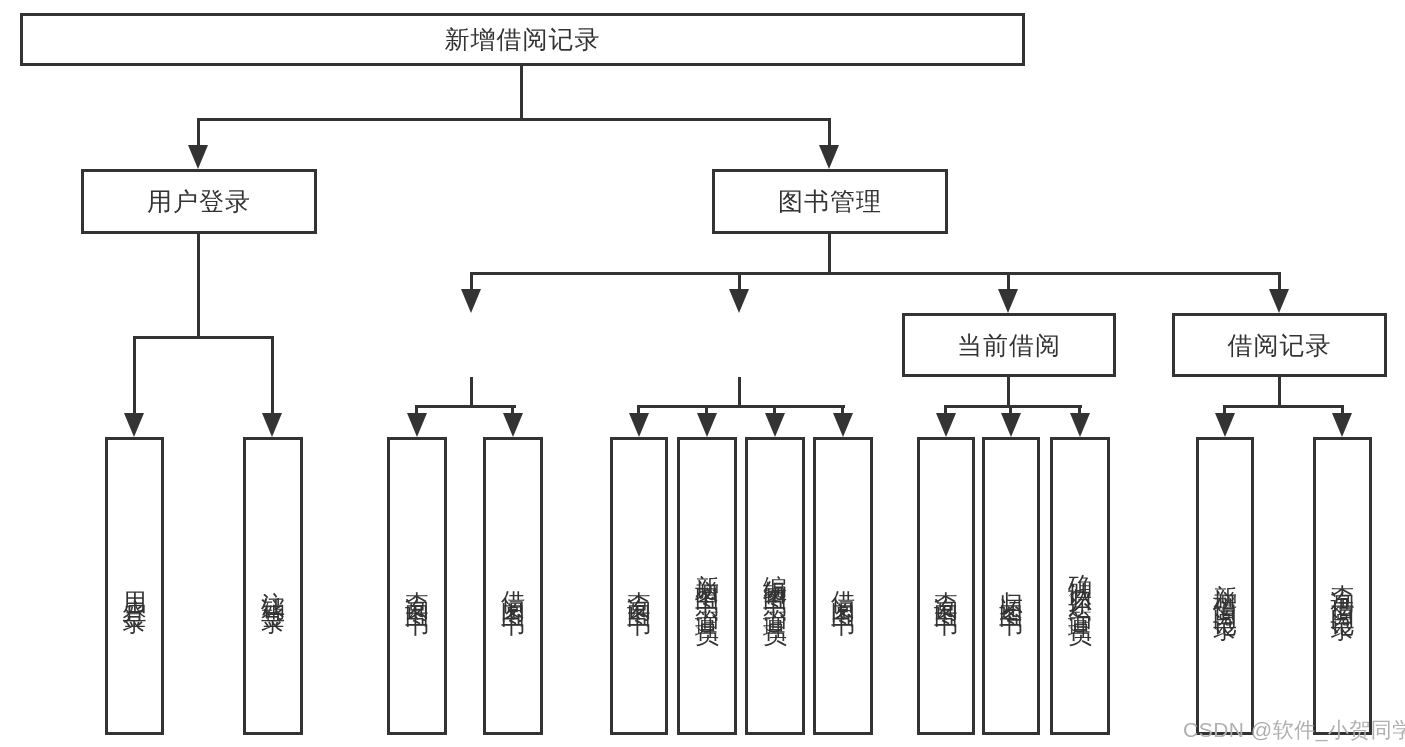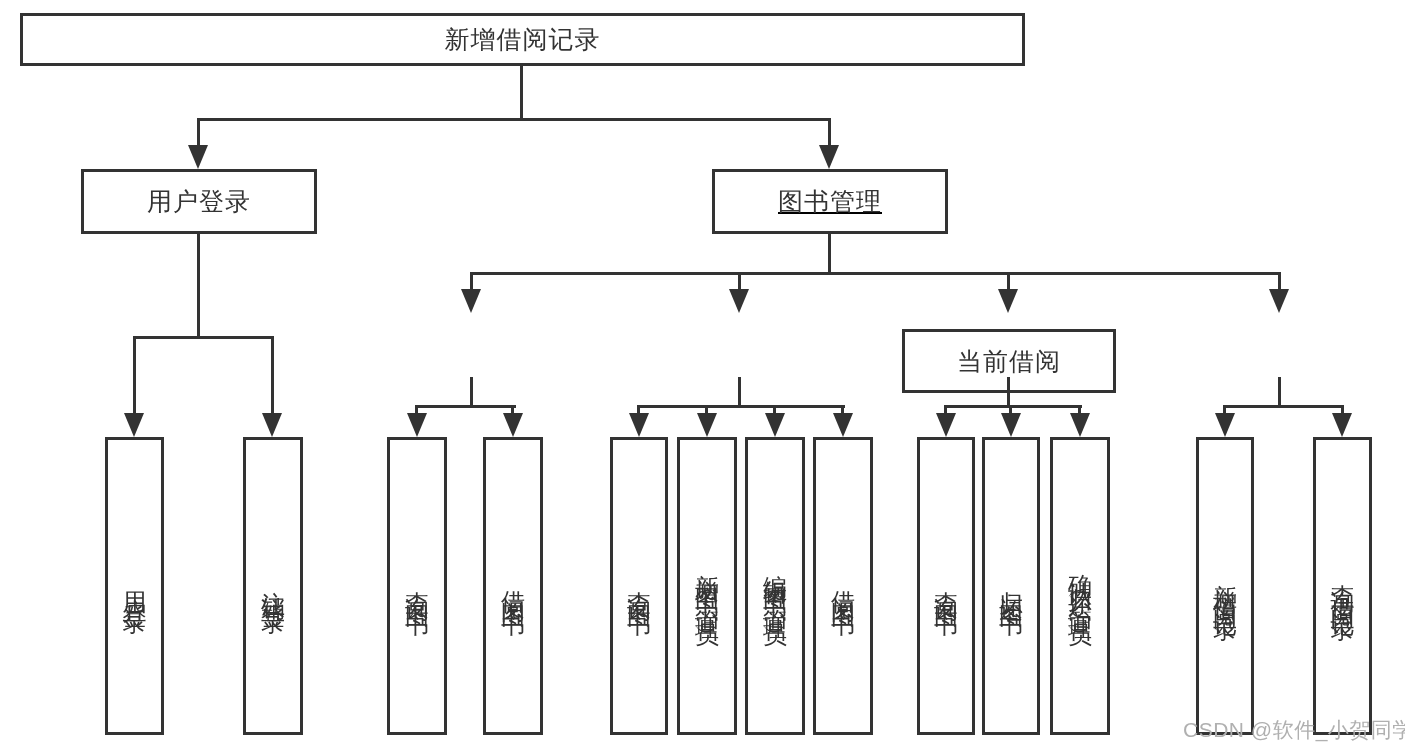"图书管理" div.box { text-decoration: underline -> none }
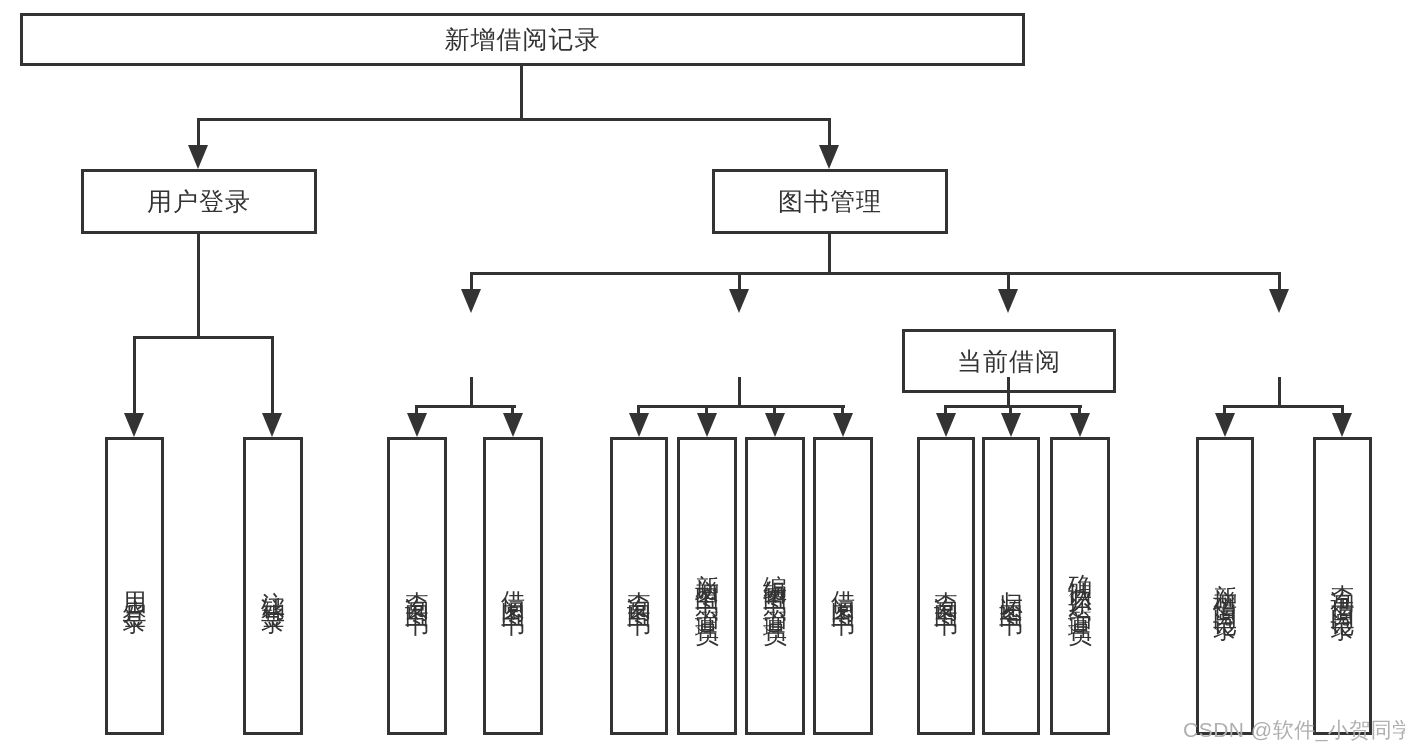"当前借阅" div.box { margin-top: 16px -> none }
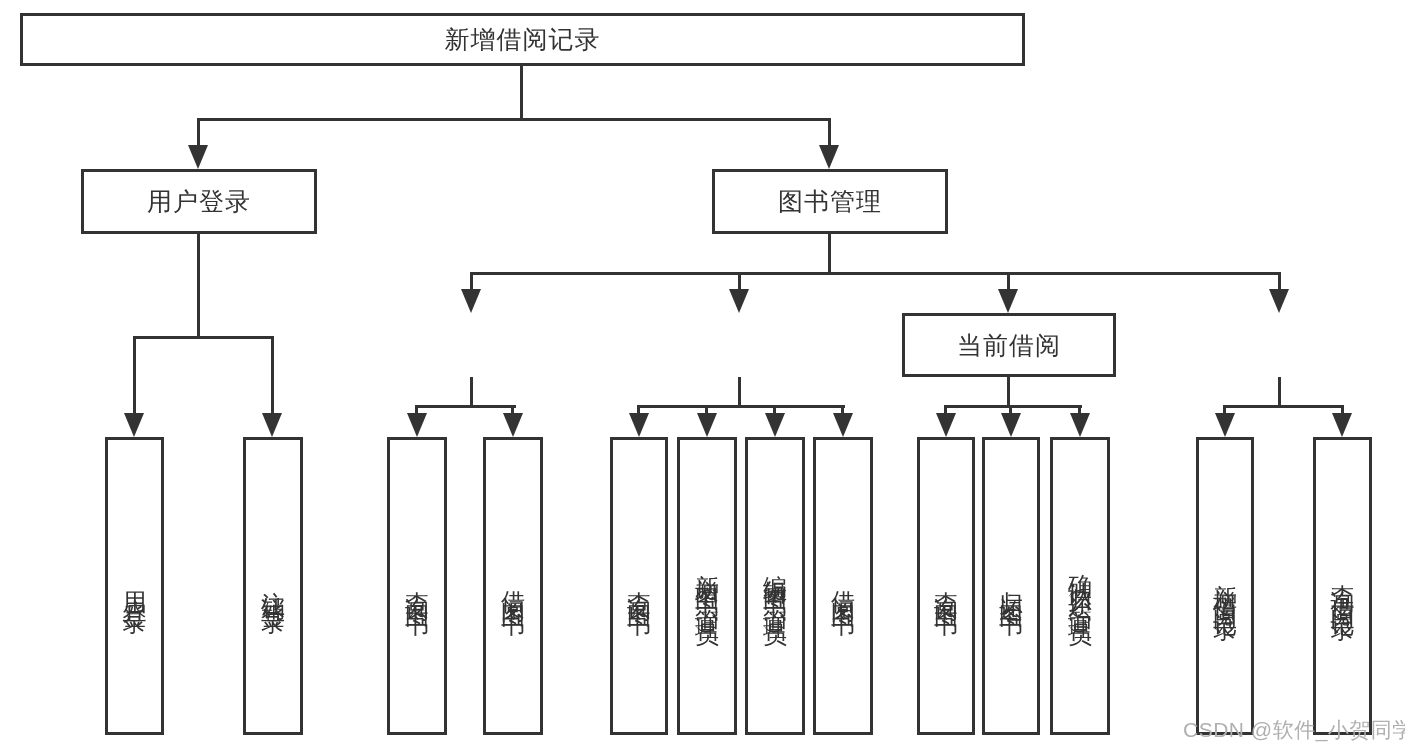"借阅记录" div.box { html: none -> <div> <span>借阅记录</span> </div> }
